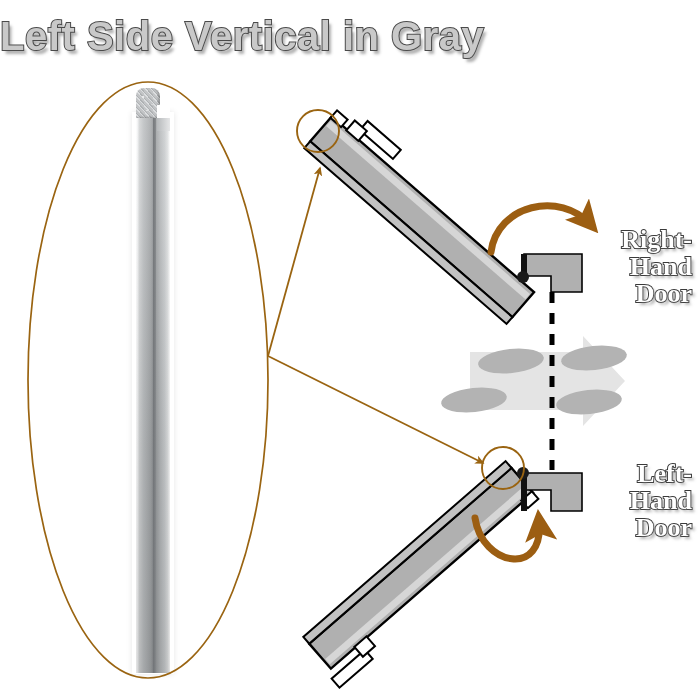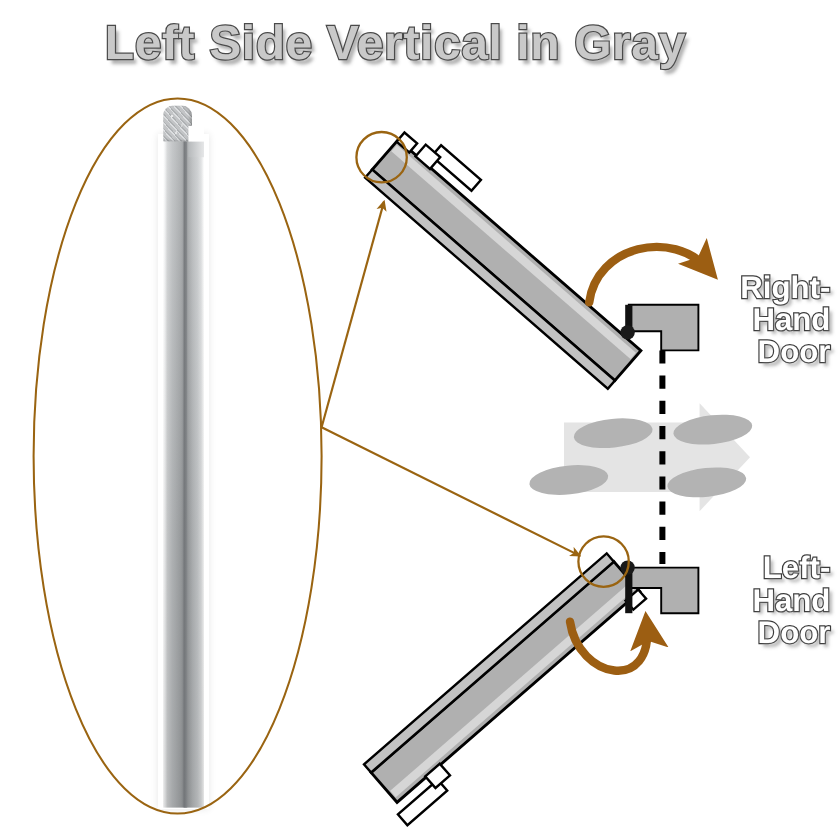"Left Side Vertical in Gray" .title-wrap { text-align: center -> left }
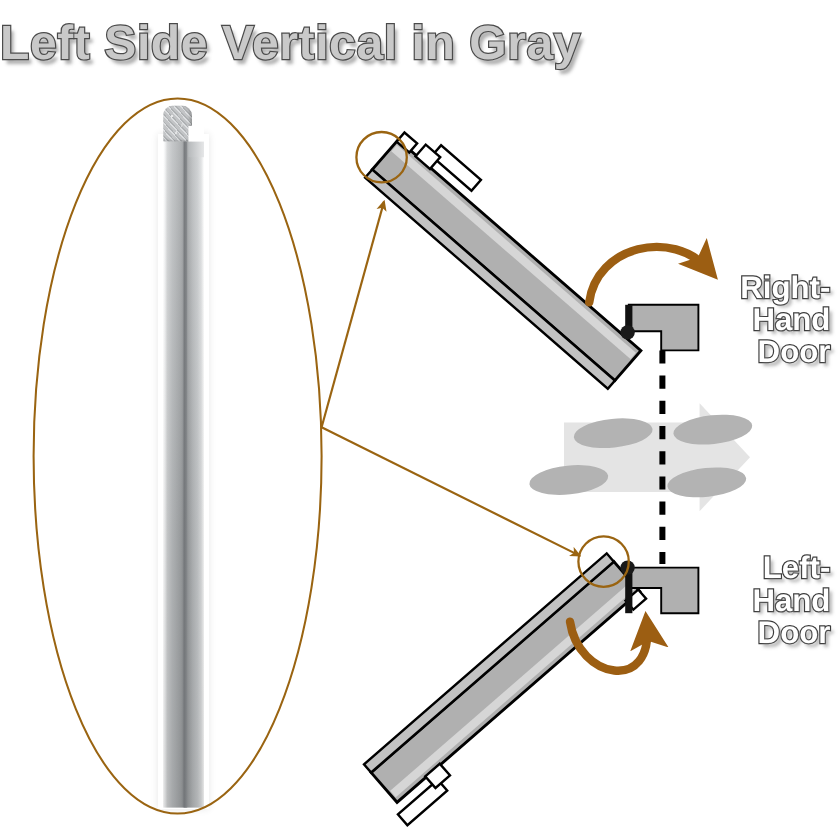"Right-" .door-label { font-family: Liberation Sans, sans-serif -> Liberation Serif, serif }
